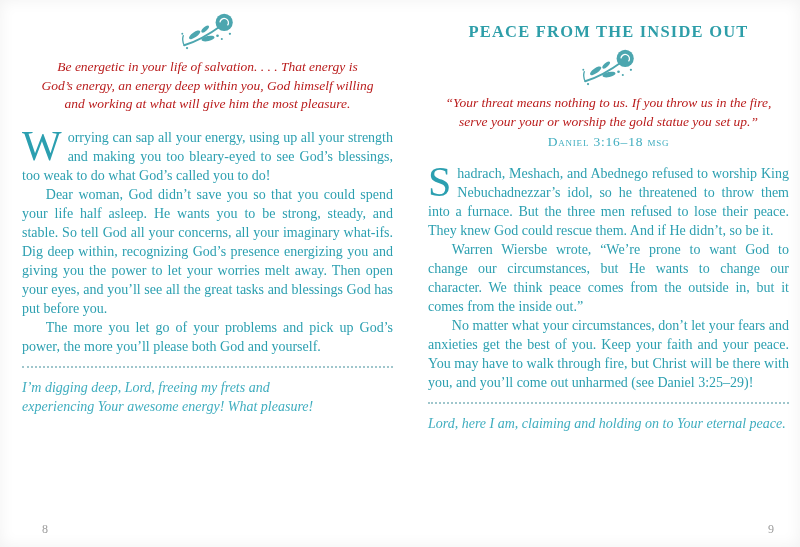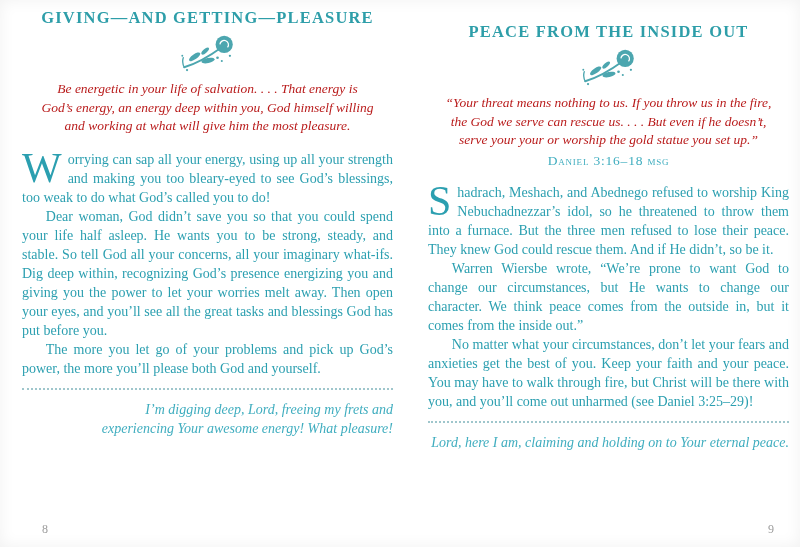"GIVING—AND GETTING—PLEASURE" h1.chapter-title { html: <h1>GIVING—AND GETTING—PLEASURE</h1> -> none }
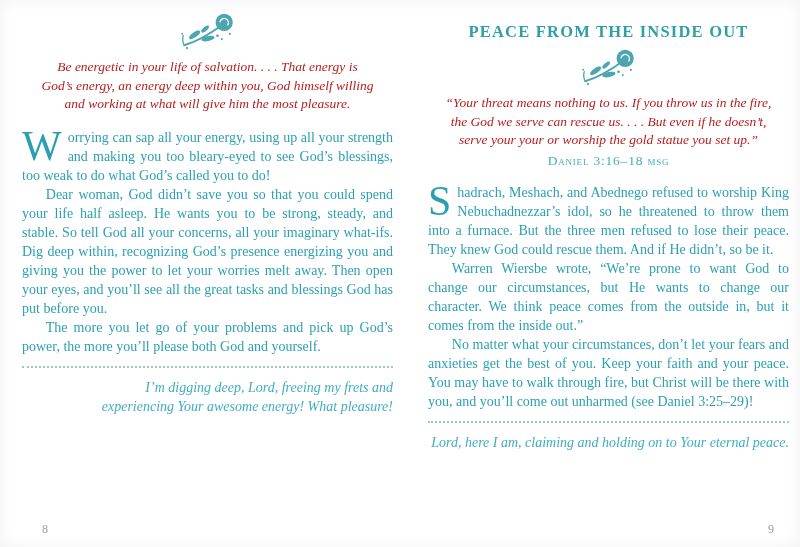"the God we serve can" span.eline { html: <span>the God we serve can rescue us. . . . But even if he doesn’t,</span> -> none }
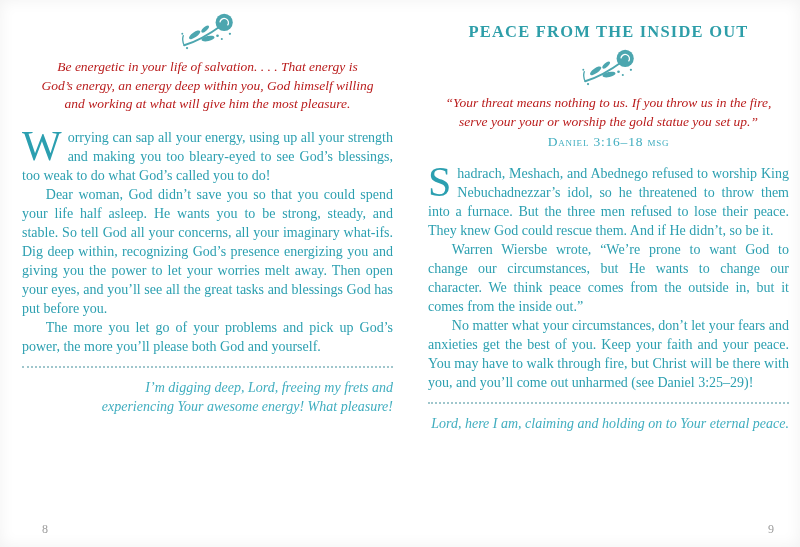"I’m digging deep, Lord, freeing" .prayer { text-align: right -> left }
